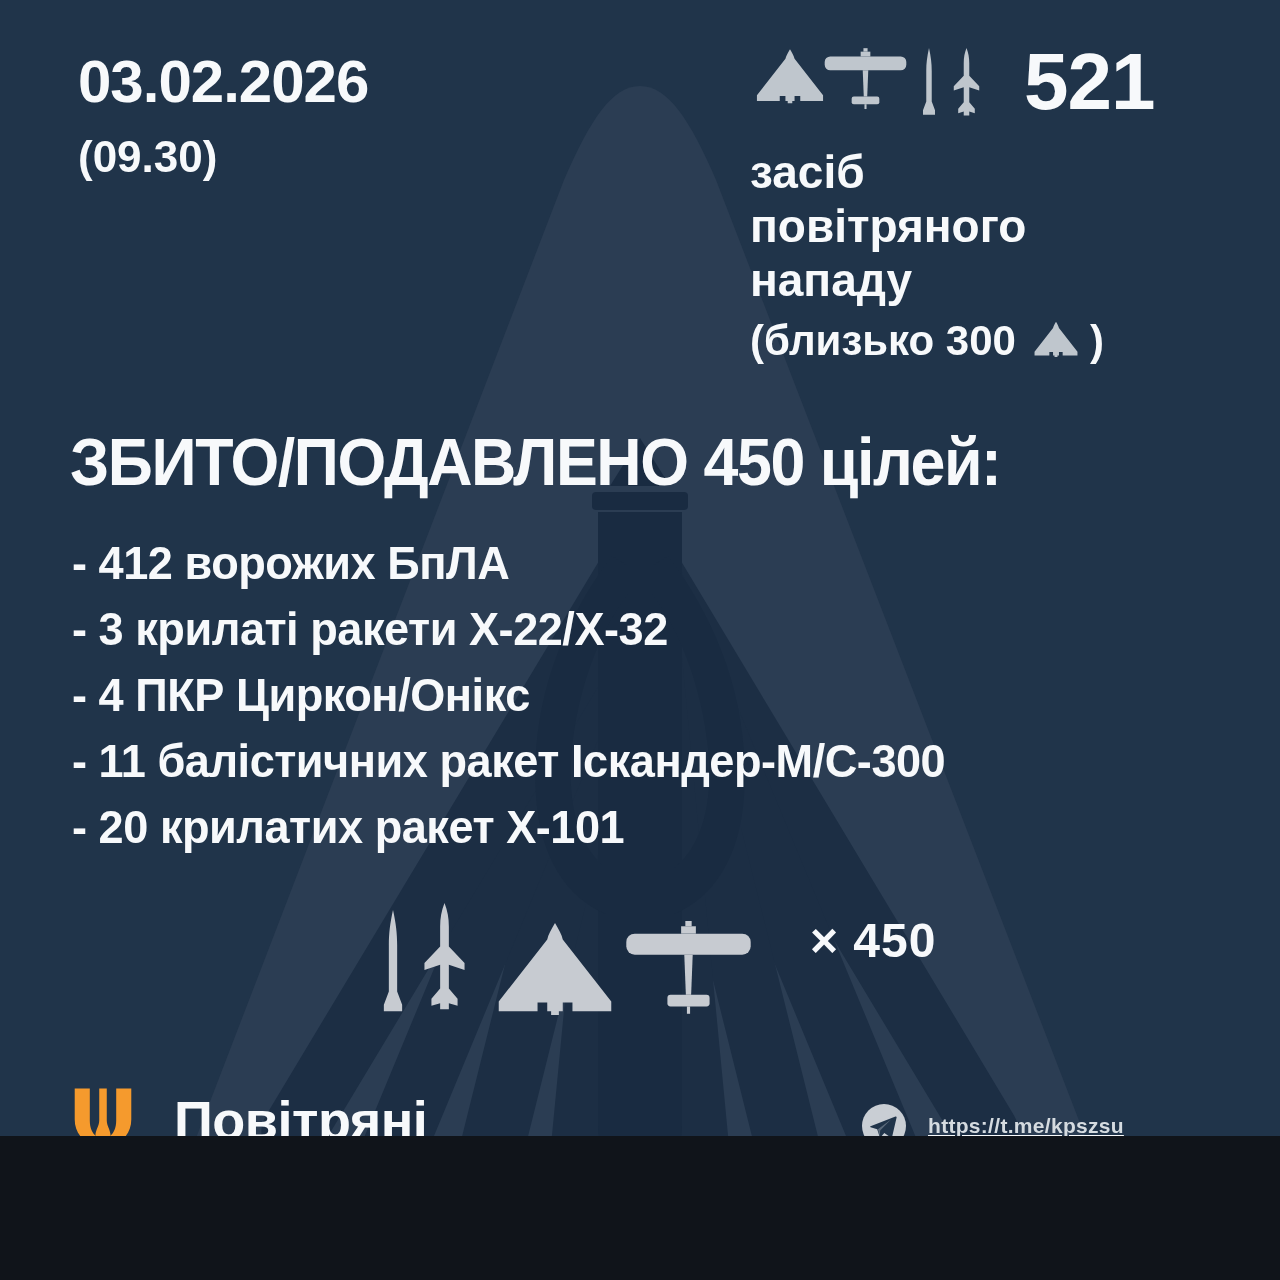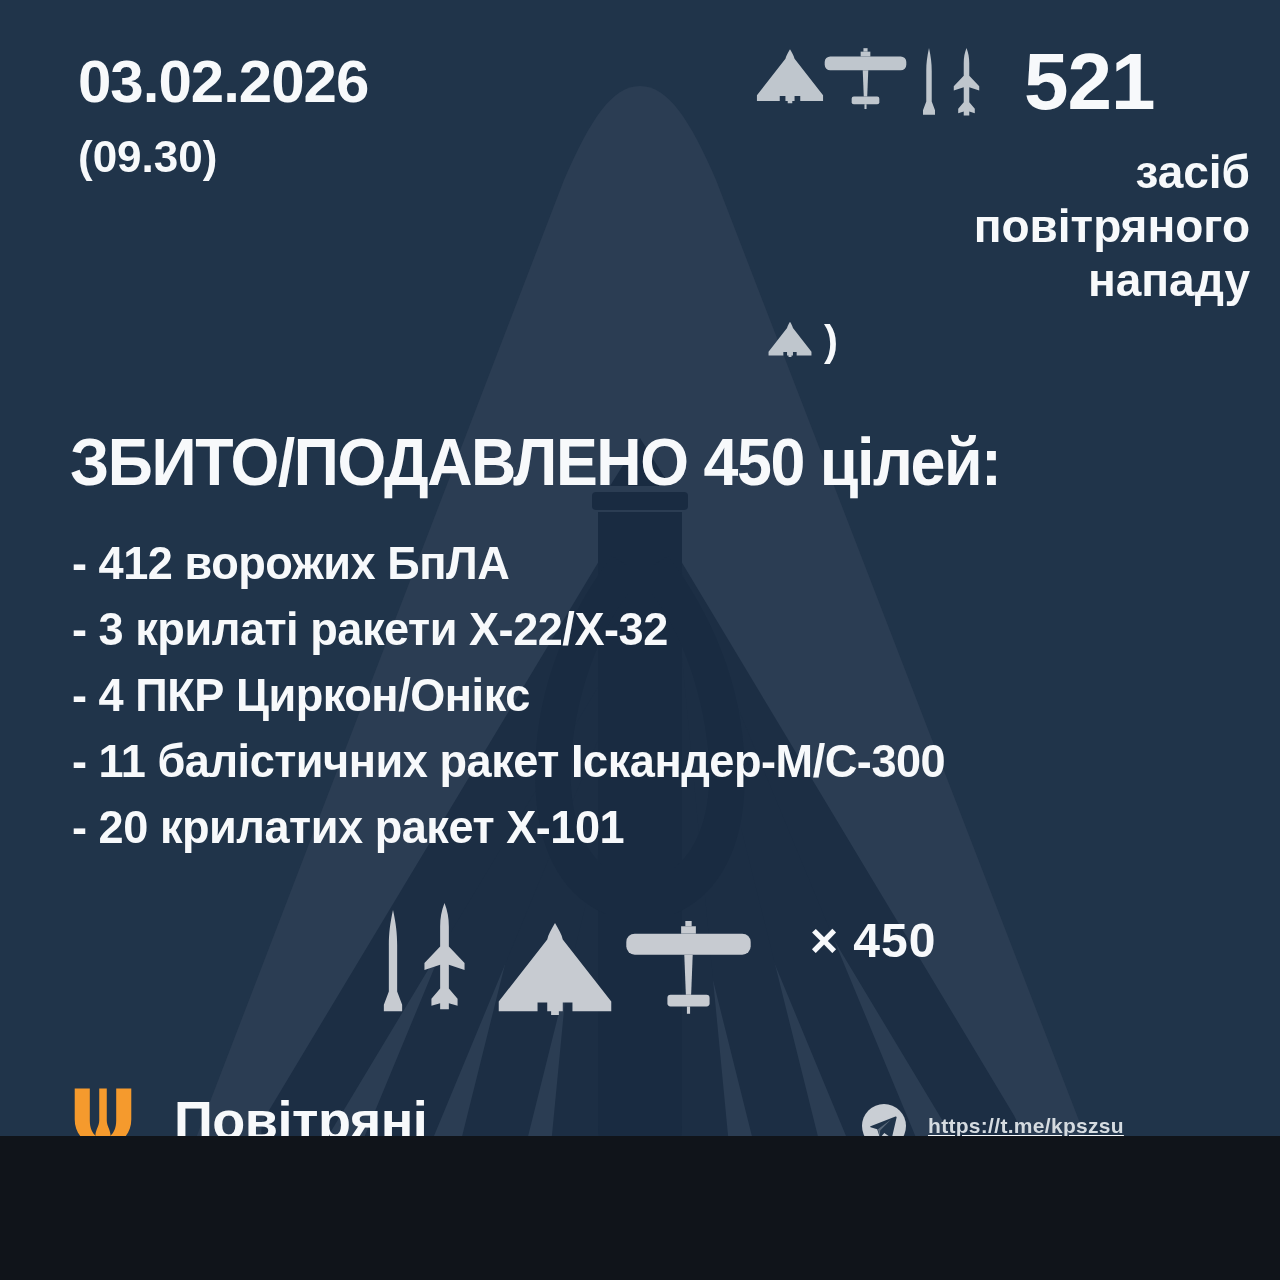"засіб" .attack-label { text-align: right -> none }
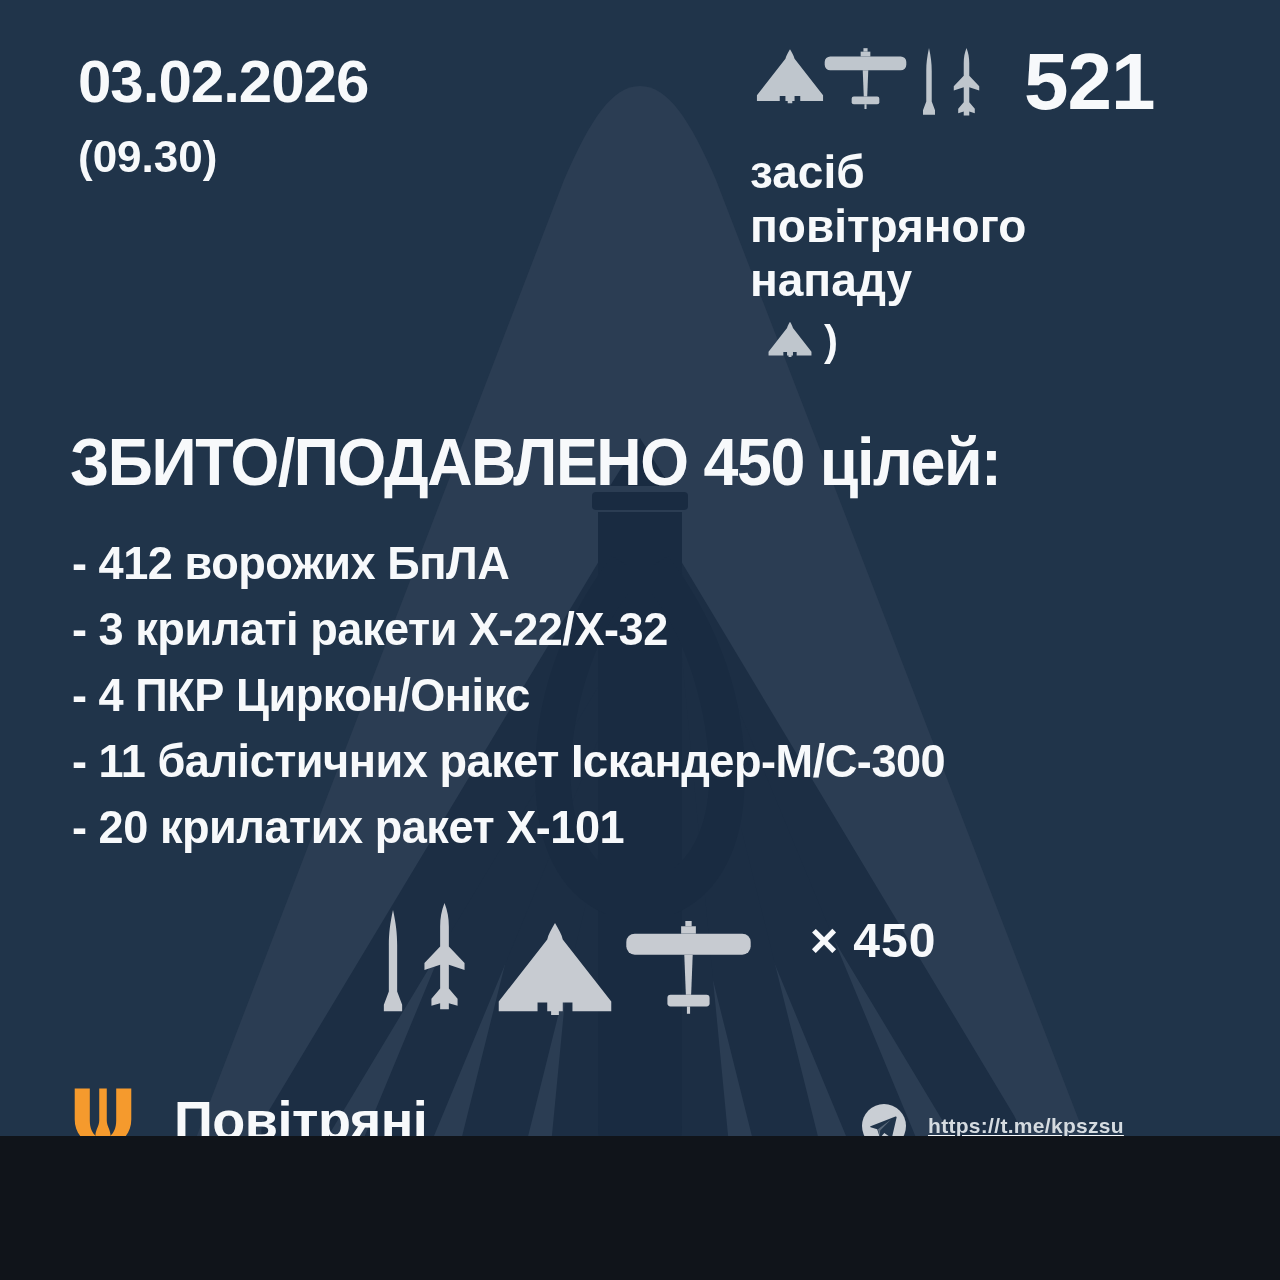"(близько 300" span { html: none -> <span>(близько 300</span> }
